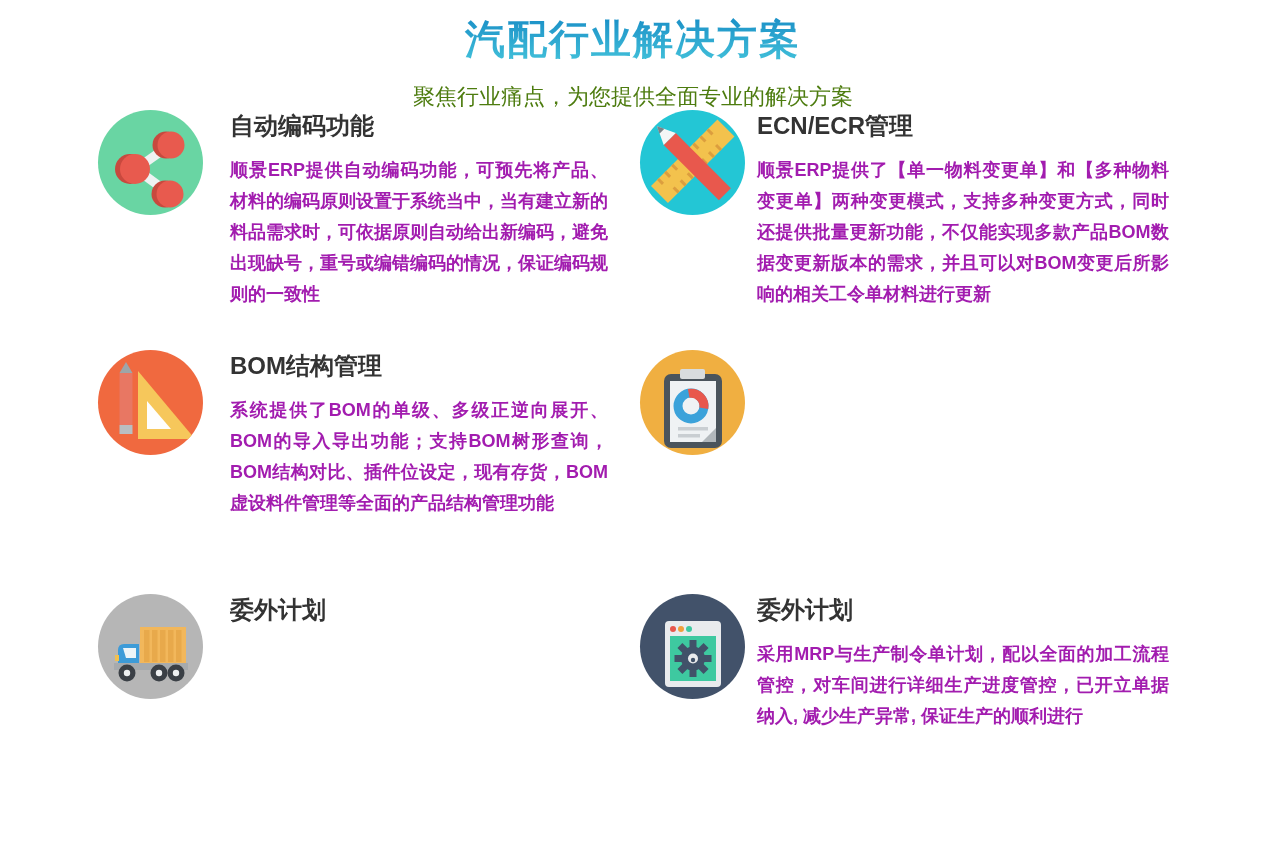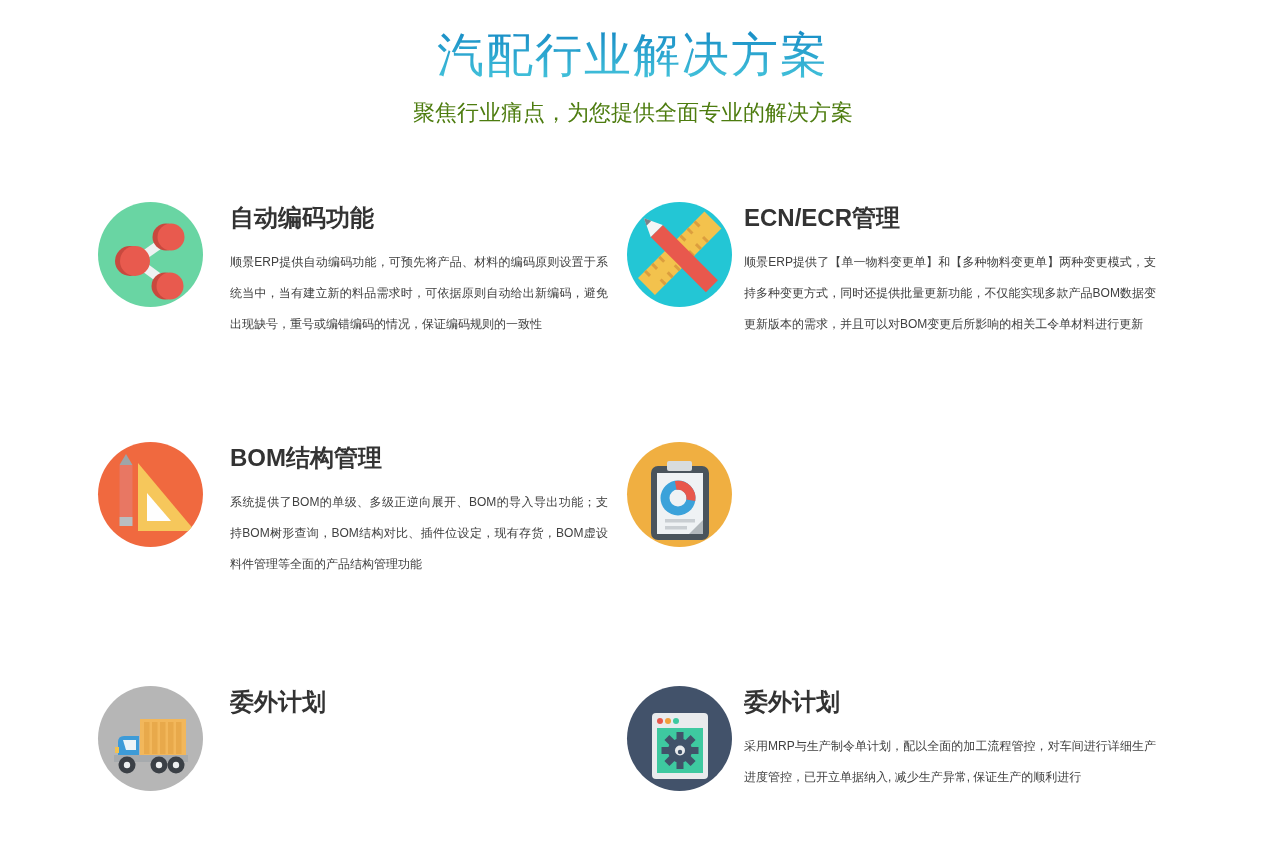"汽配行业解决方案" .page-title { font-size: 47px -> 40px; font-weight: normal -> bold; margin: 16px -> 0 }
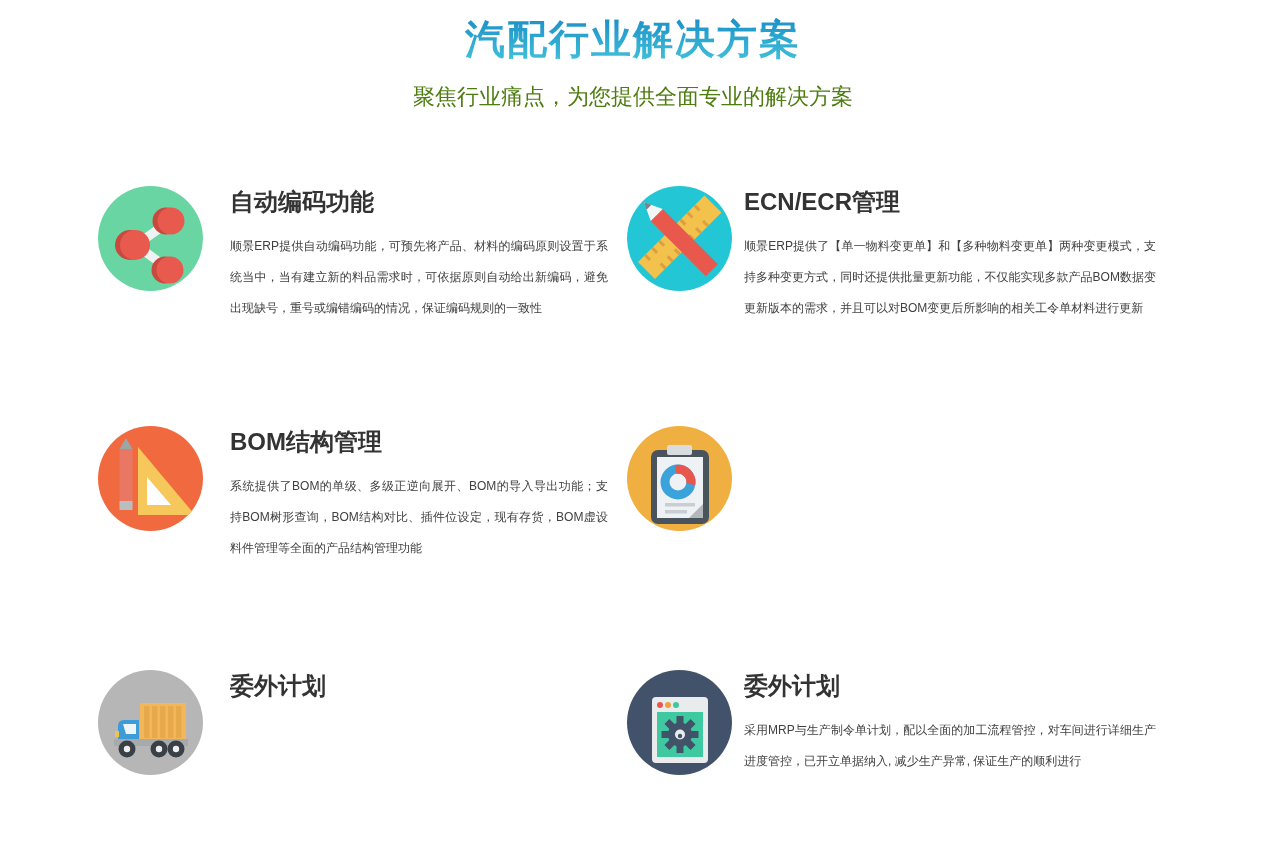"自动编码功能" .features { column-gap: 19px -> 32px; margin-top: 76px -> none }
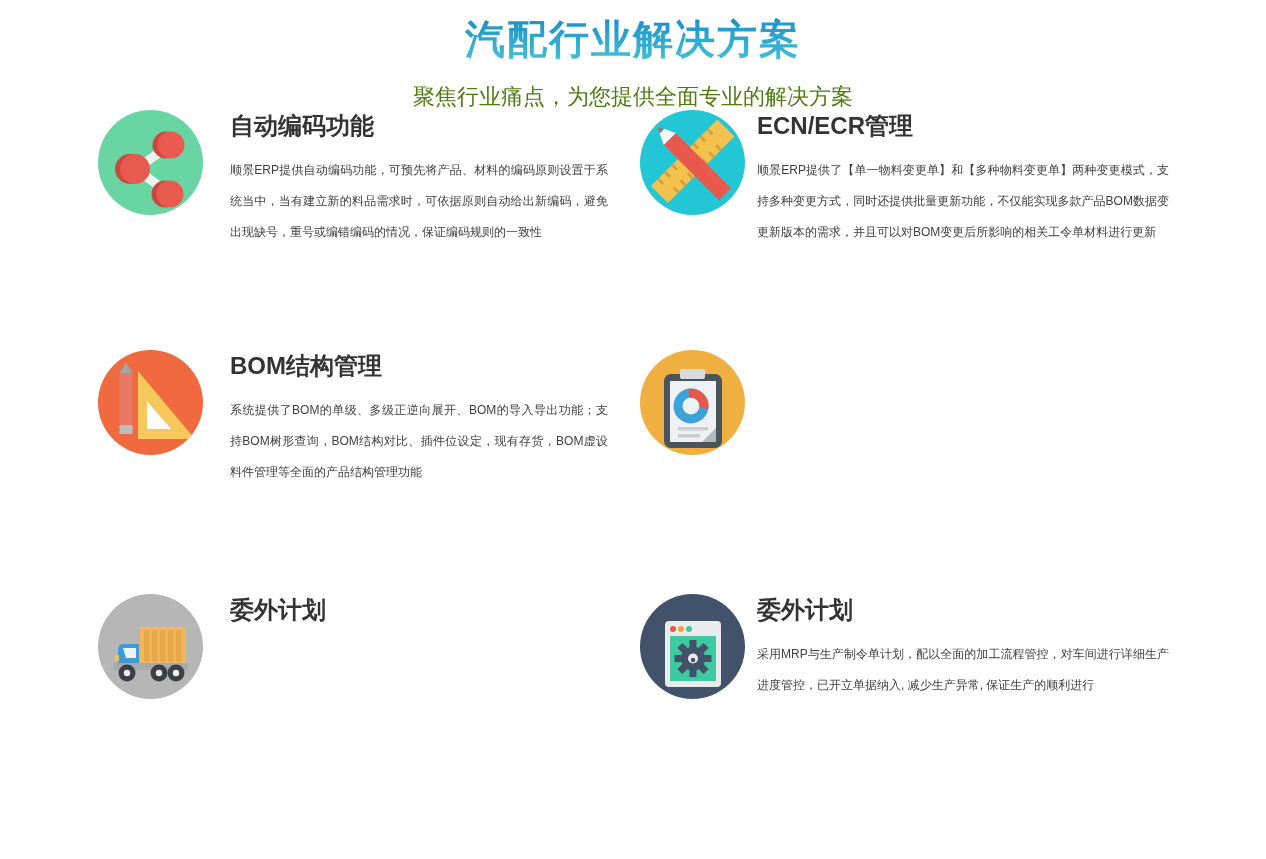"顺景ERP提供自动编码功能，可预先将产品、材料的编码原则设置于系统当中，当有建立" .feature-desc { color: #404040 -> #a21caf; font-size: 12px -> 18px; font-weight: normal -> bold }
